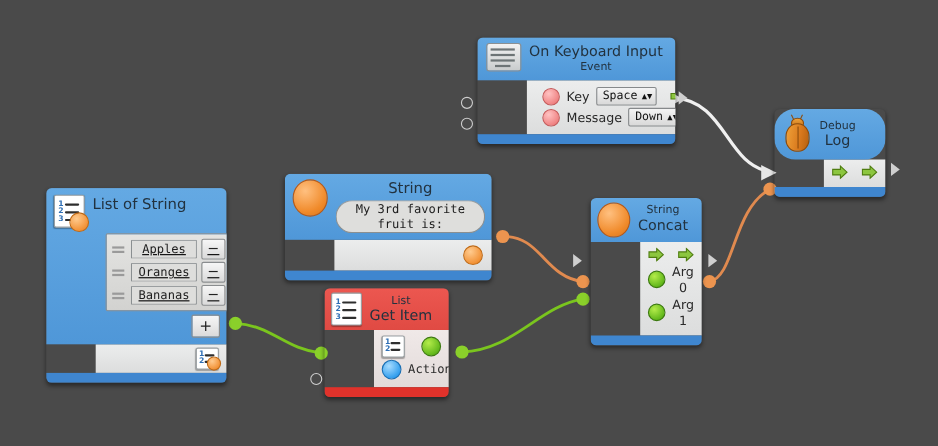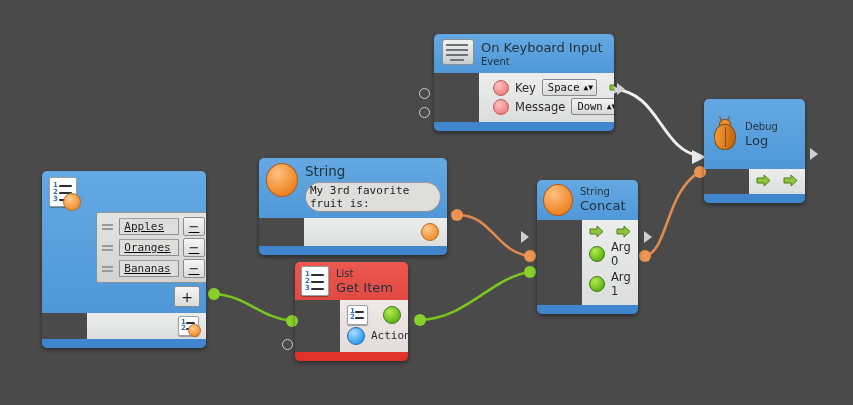"On Keyboard Input" .node { text-align: none -> center }
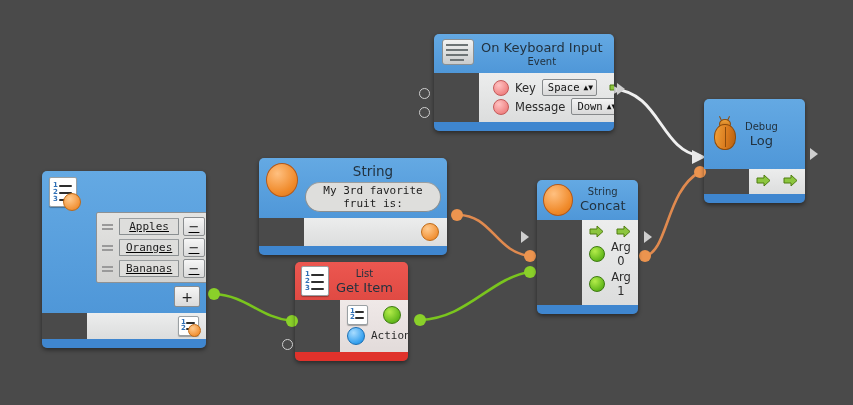"Debug" div.hdr { border-radius: none -> 19px; padding: 20px 6px -> 8px 6px }
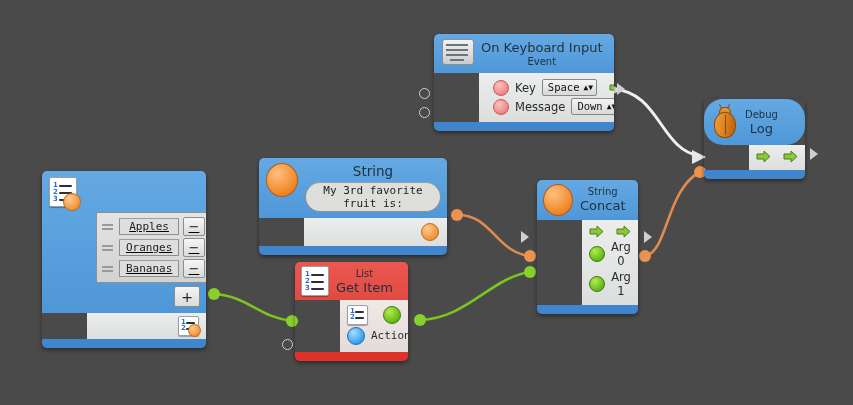"List of String" div.hdr-txt { html: none -> <div> <div>List of String</div> </div> }
